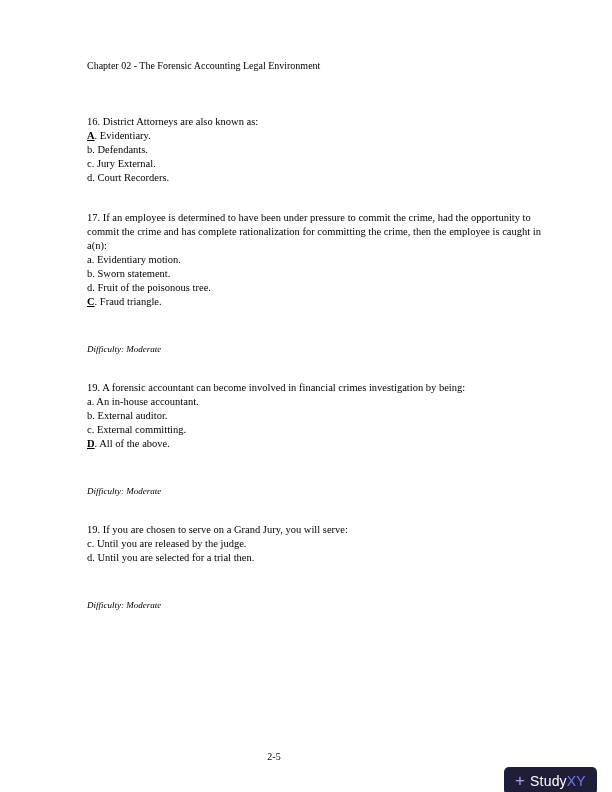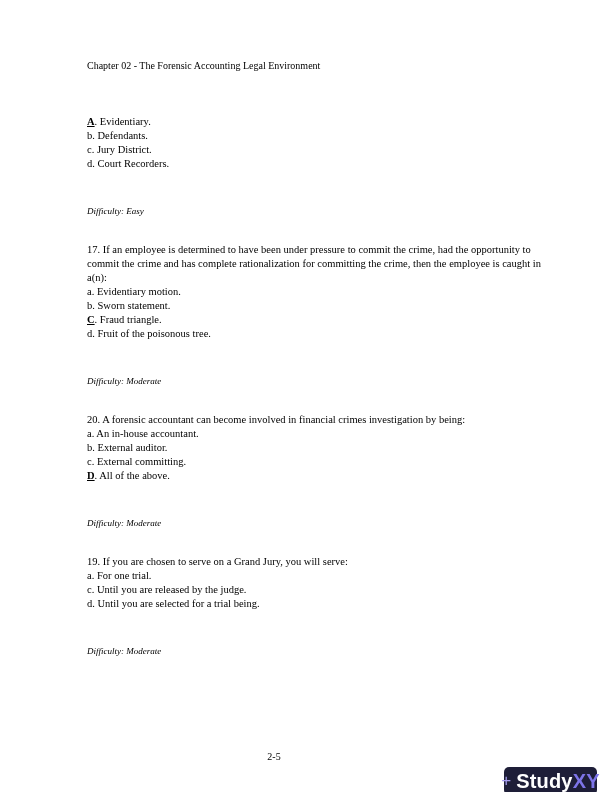"16. District Attorneys are also" div.question-prompt { html: none -> <div>16. District Attorneys are also known as:</div> }
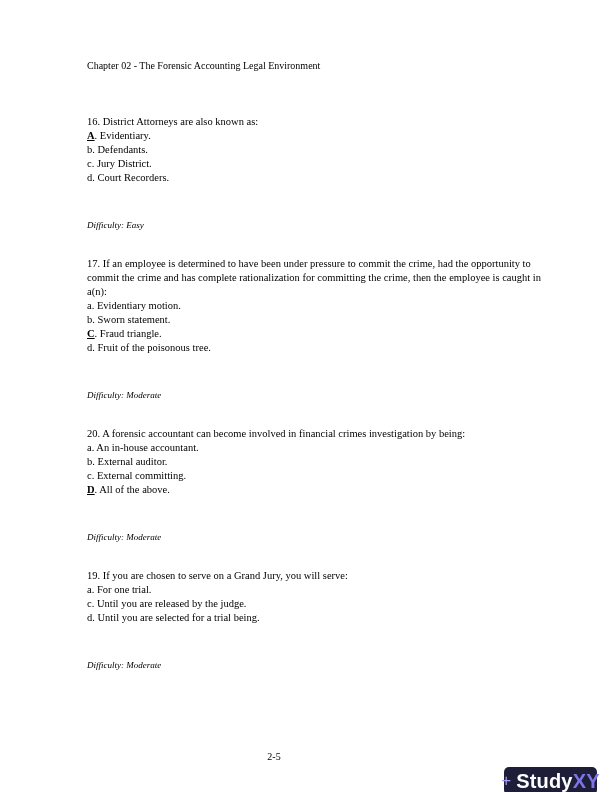". Jury District." span { text: District -> External }
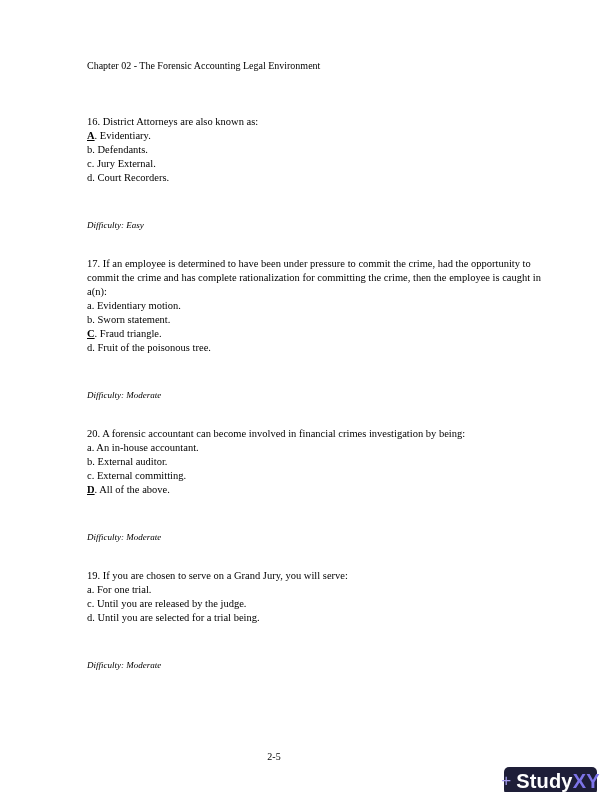"Difficulty: Easy" div.difficulty { html: <div>Difficulty: Easy</div> -> none }
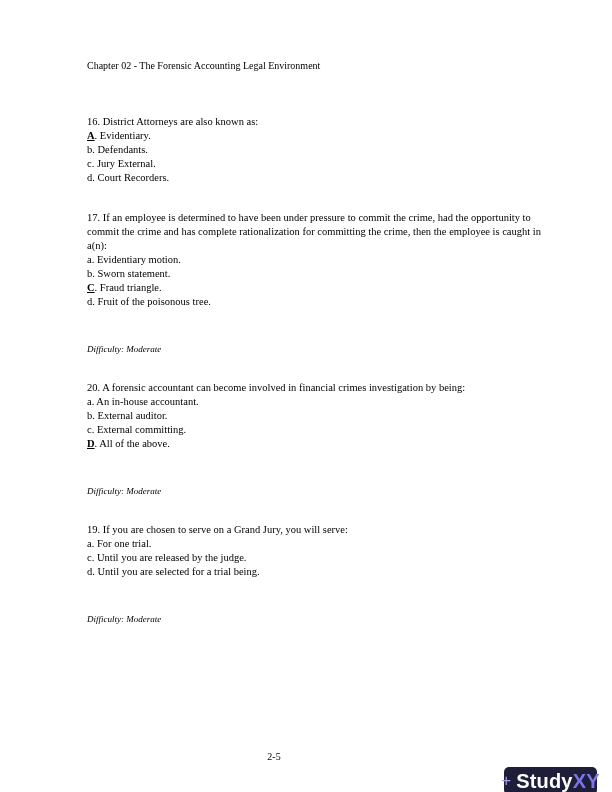"C. Fraud triangle." div.option-line { order: before "d. Fruit of the poisonous" -> after "d. Fruit of the poisonous" }
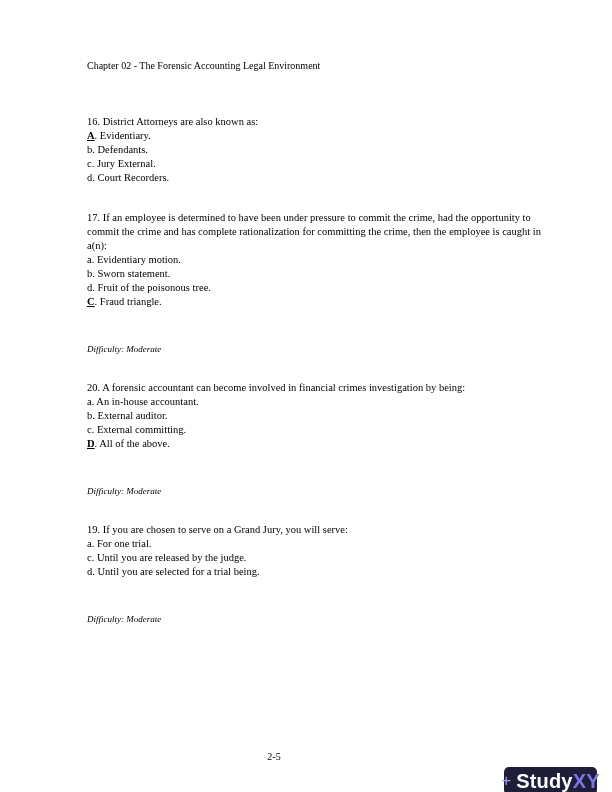"20. A forensic accountant can" div.question-prompt { text: 20 -> 19 }
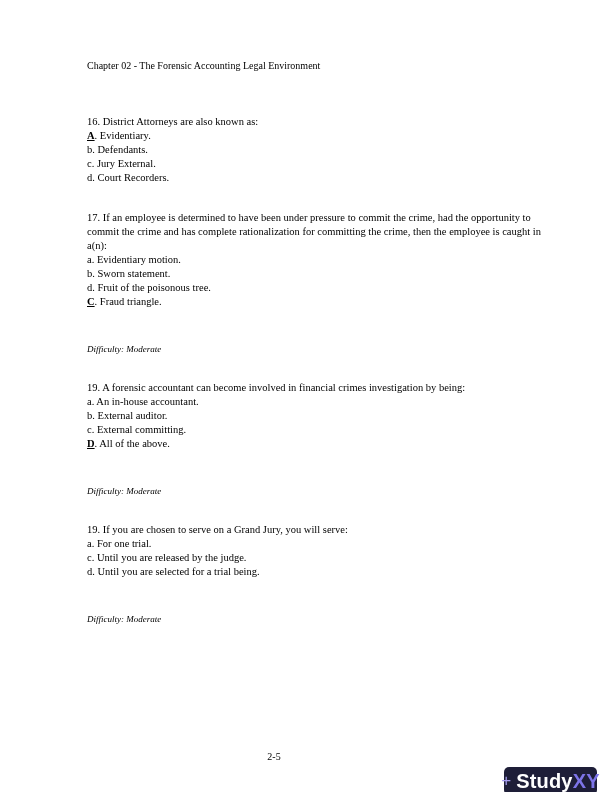"a. For one trial." div.option-line { html: <div><span>a</span><span>. For one trial.</span></div> -> none }
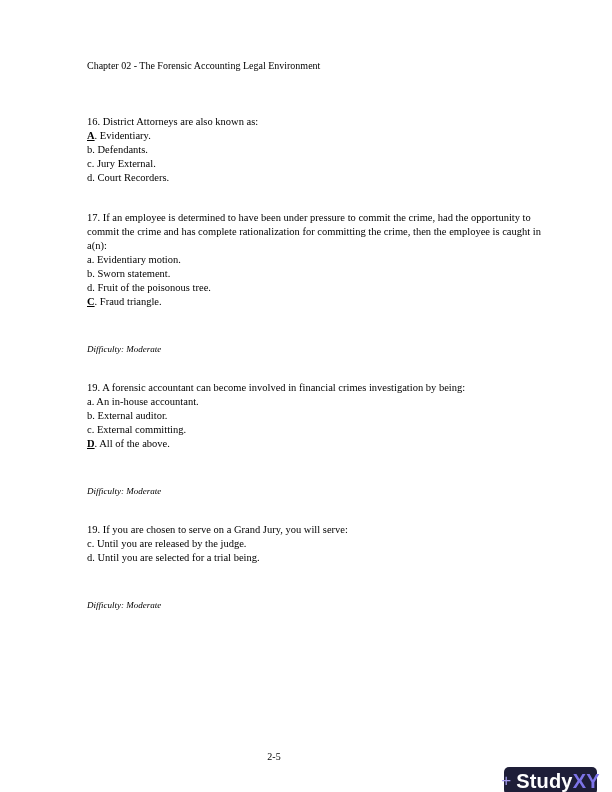". Until you are selected" span { text: being -> then }
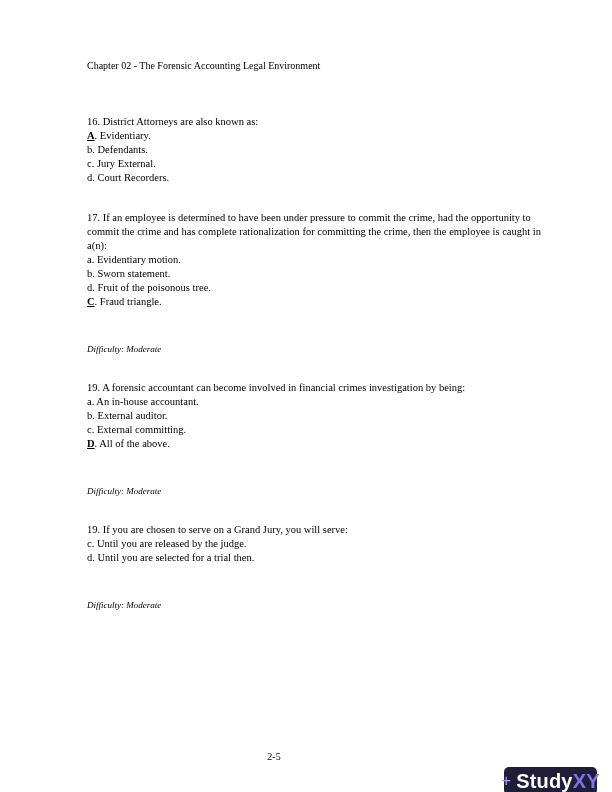"StudyXY" .logo-text { font-size: 20px -> 14px; font-weight: bold -> normal }
